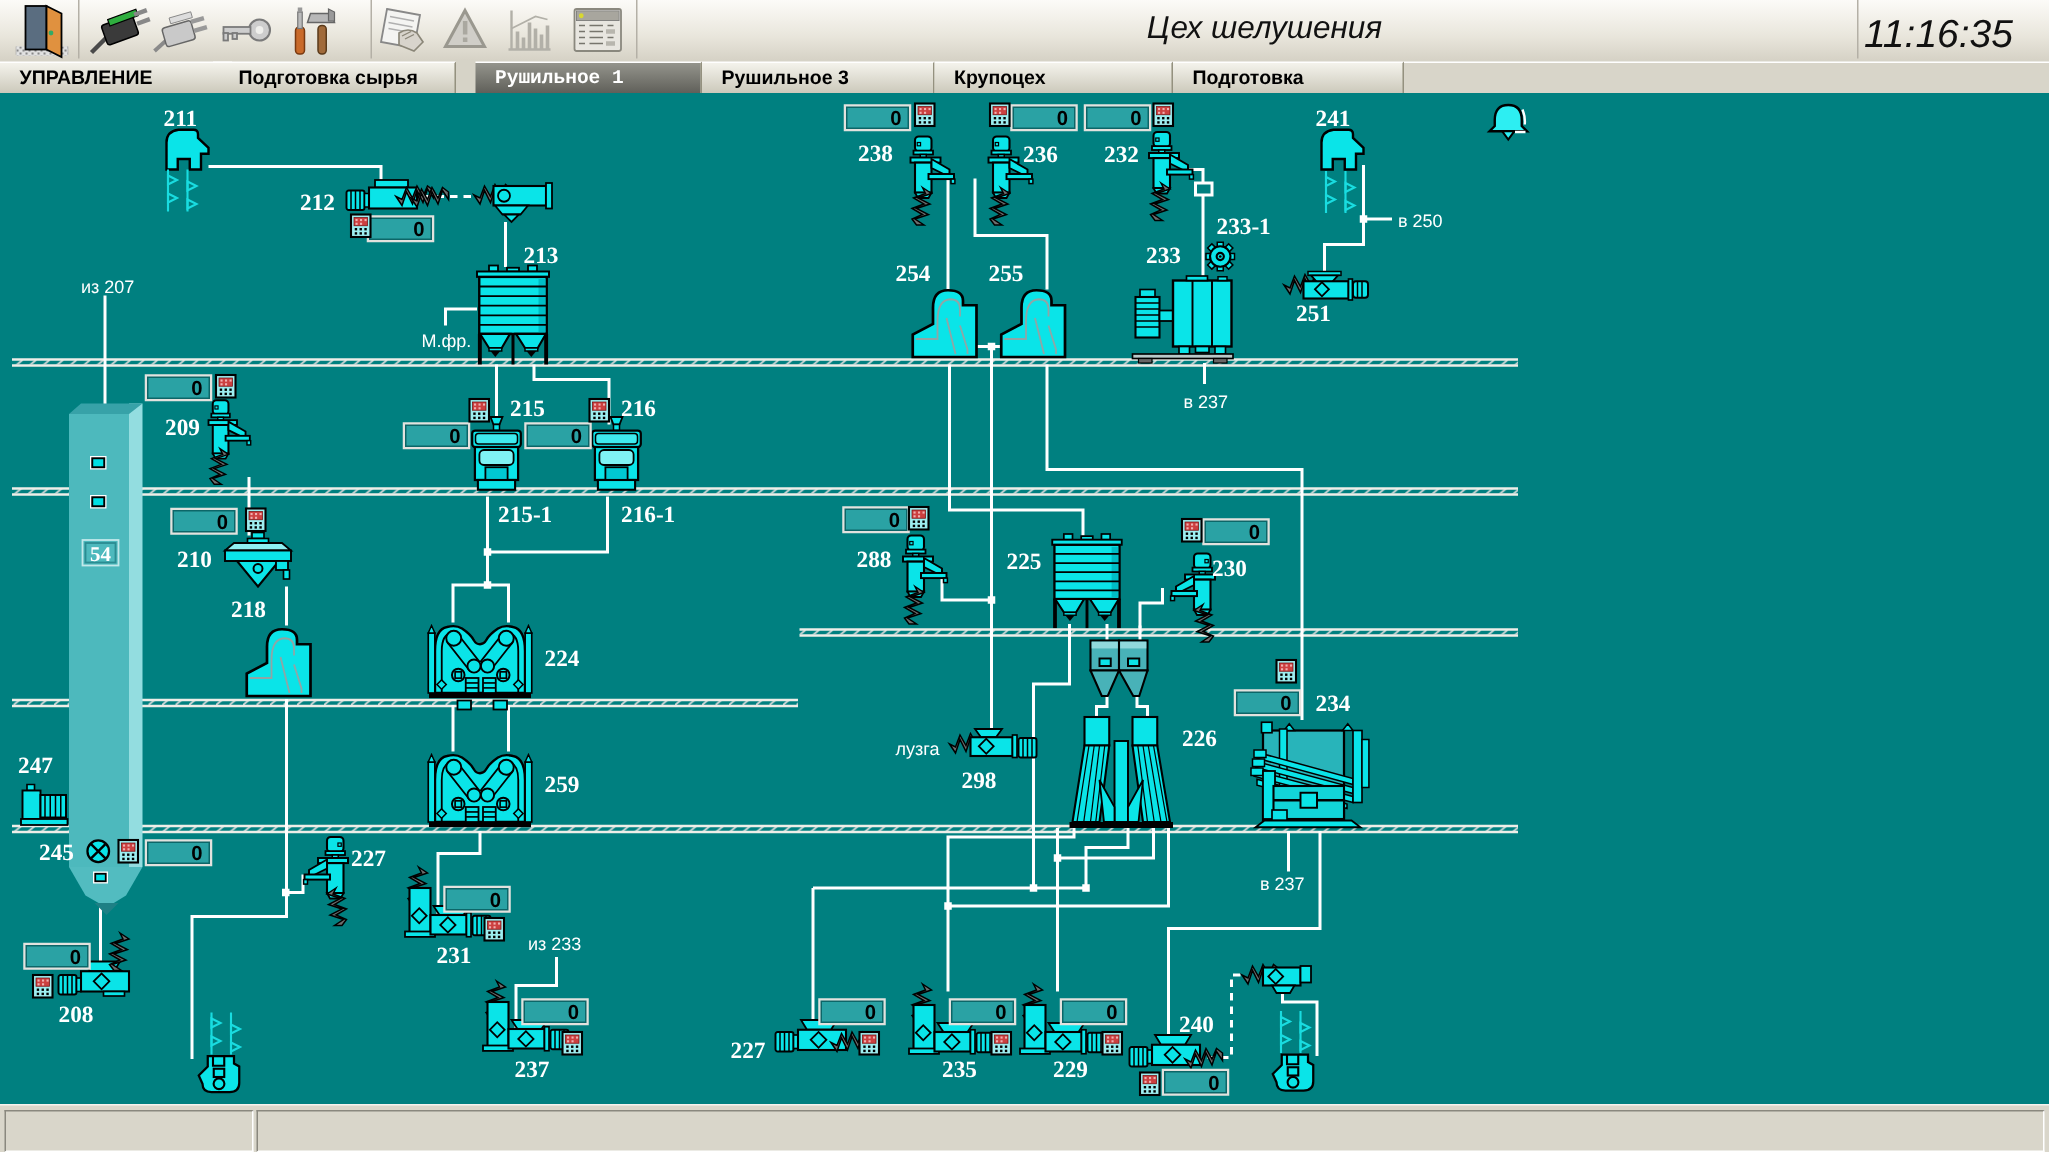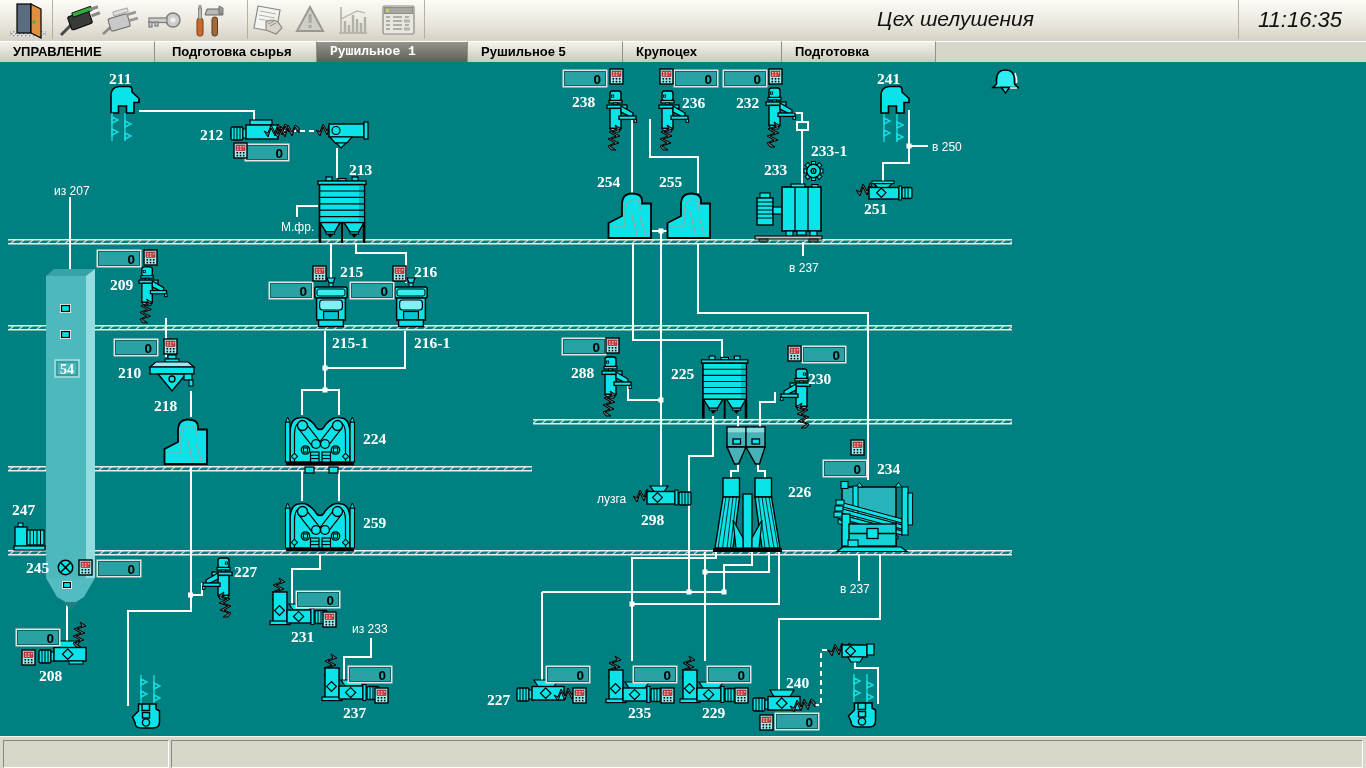"Цех шелушения" #title { left: 684px -> 668px; text-align: right -> center }
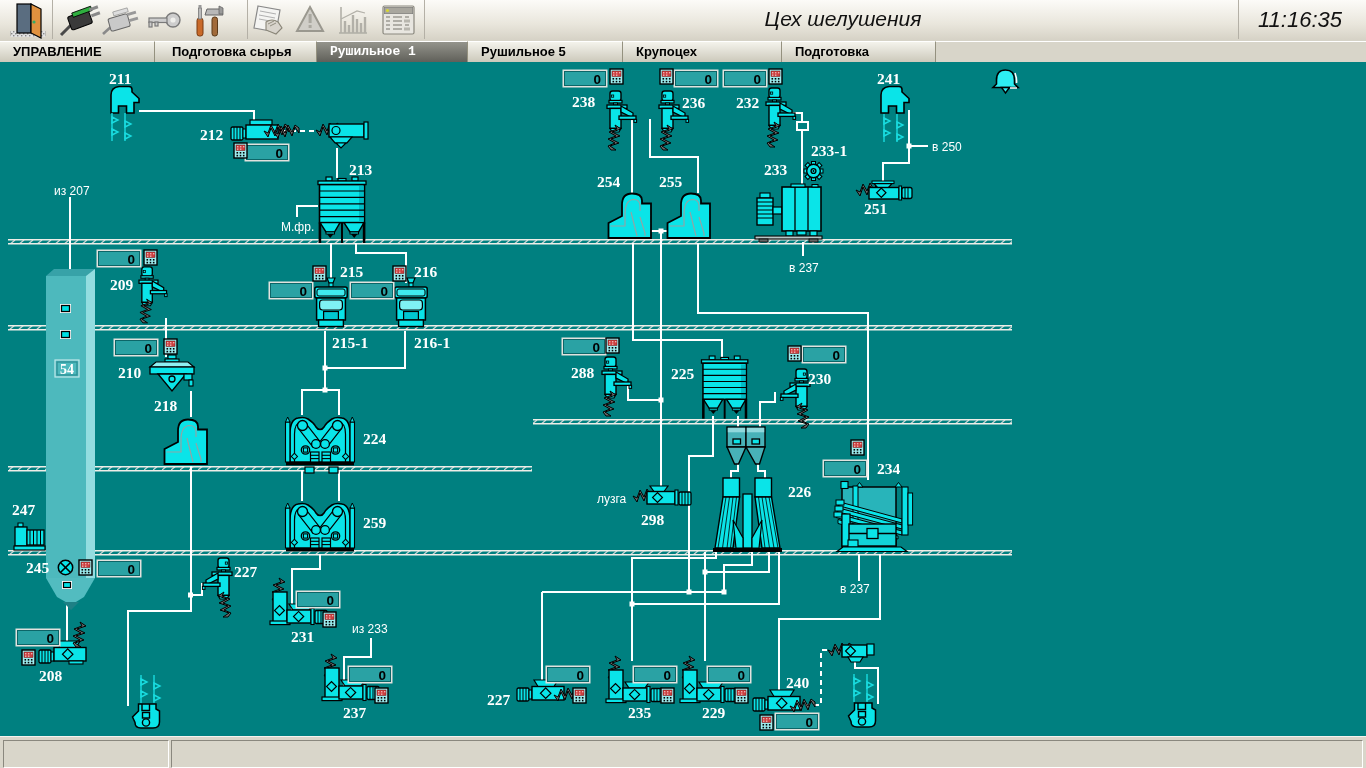"11:16:35" #clock { font-size: 22px -> 26px }
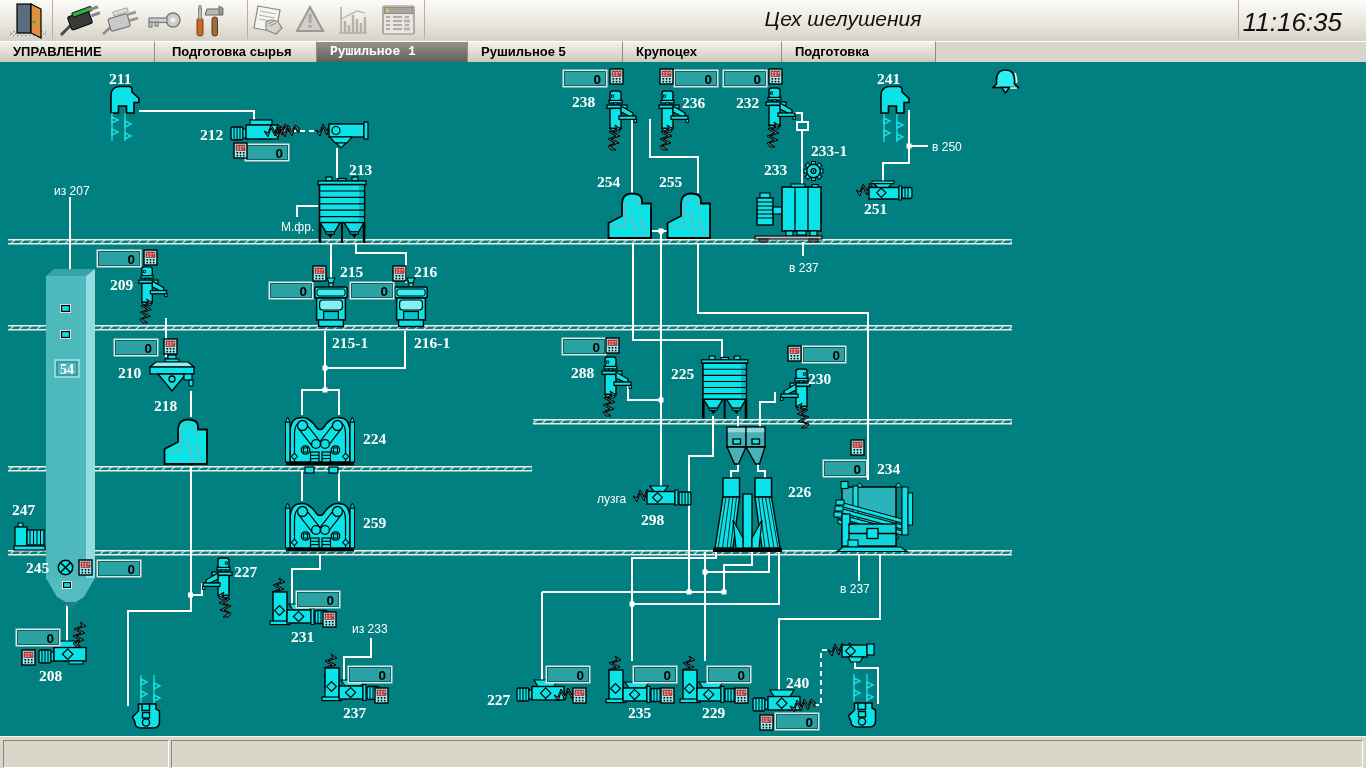"Подготовка сырья" div.tab { left: 155px -> 142px }
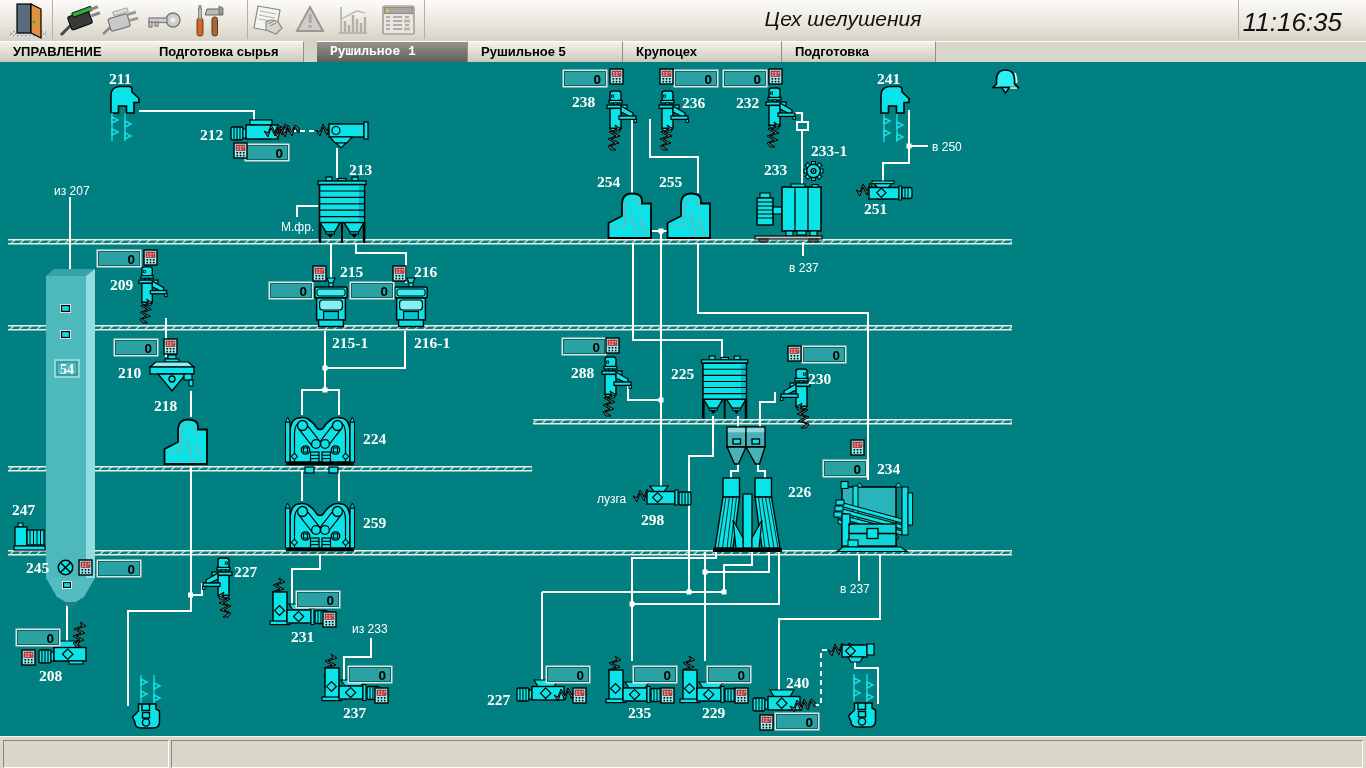"Рушильное 5" span { text: 5 -> 3 }
